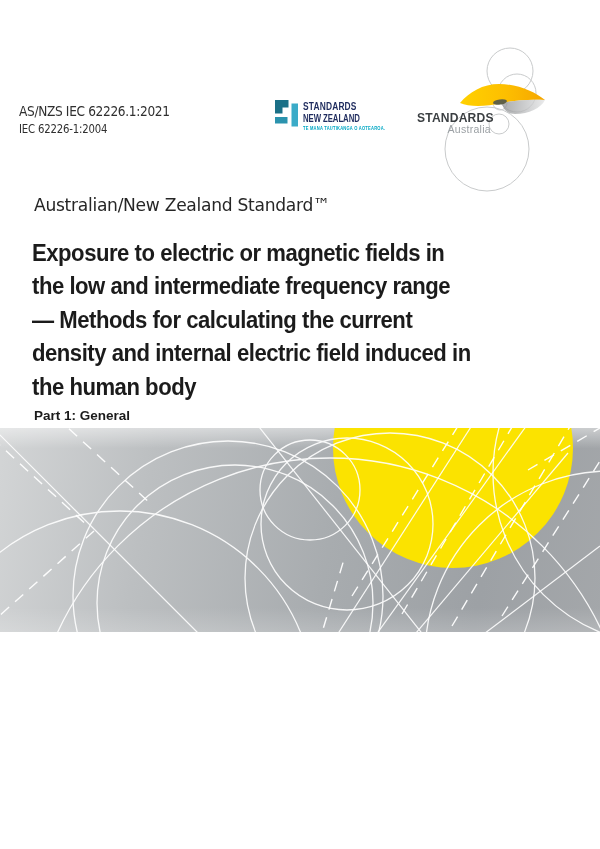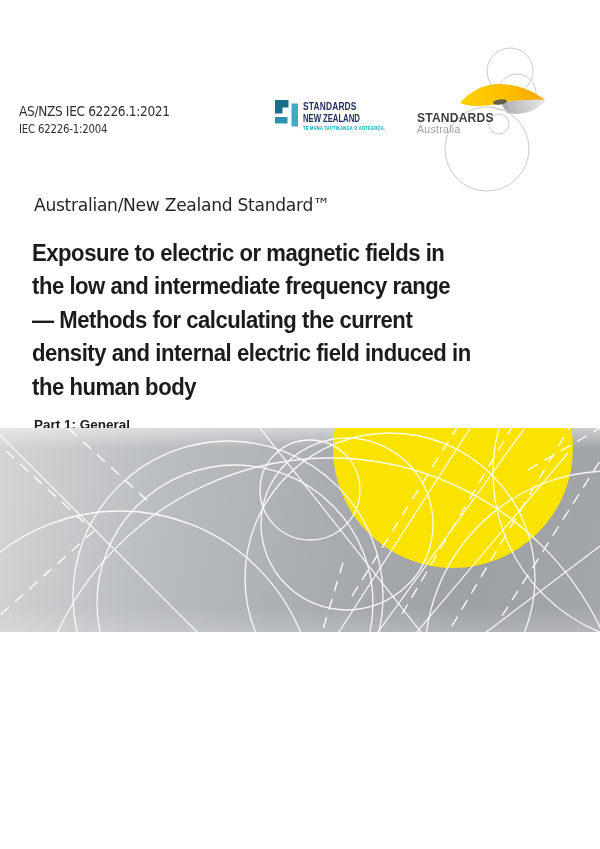"Australia" .sa .t2 { text-align: left -> right }
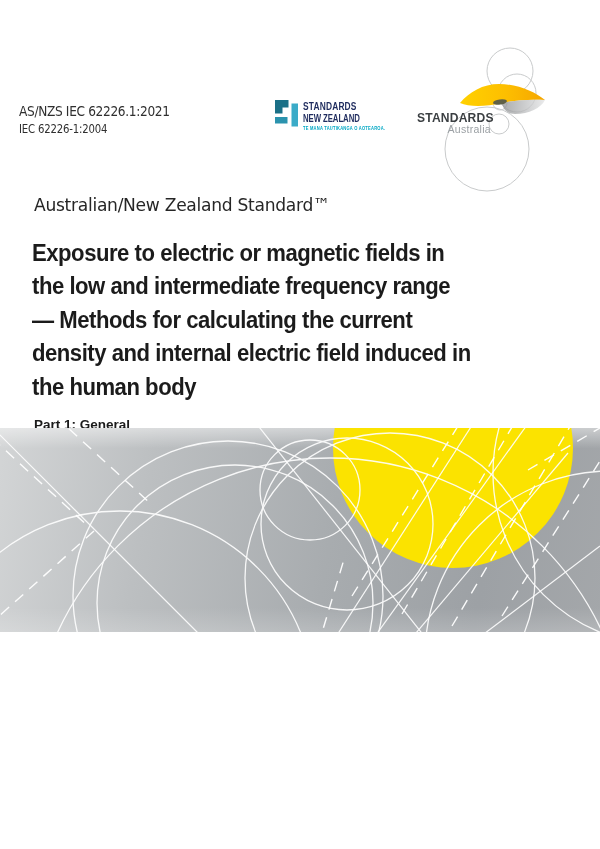"Part 1: General" .part { margin-top: 9px -> none }
